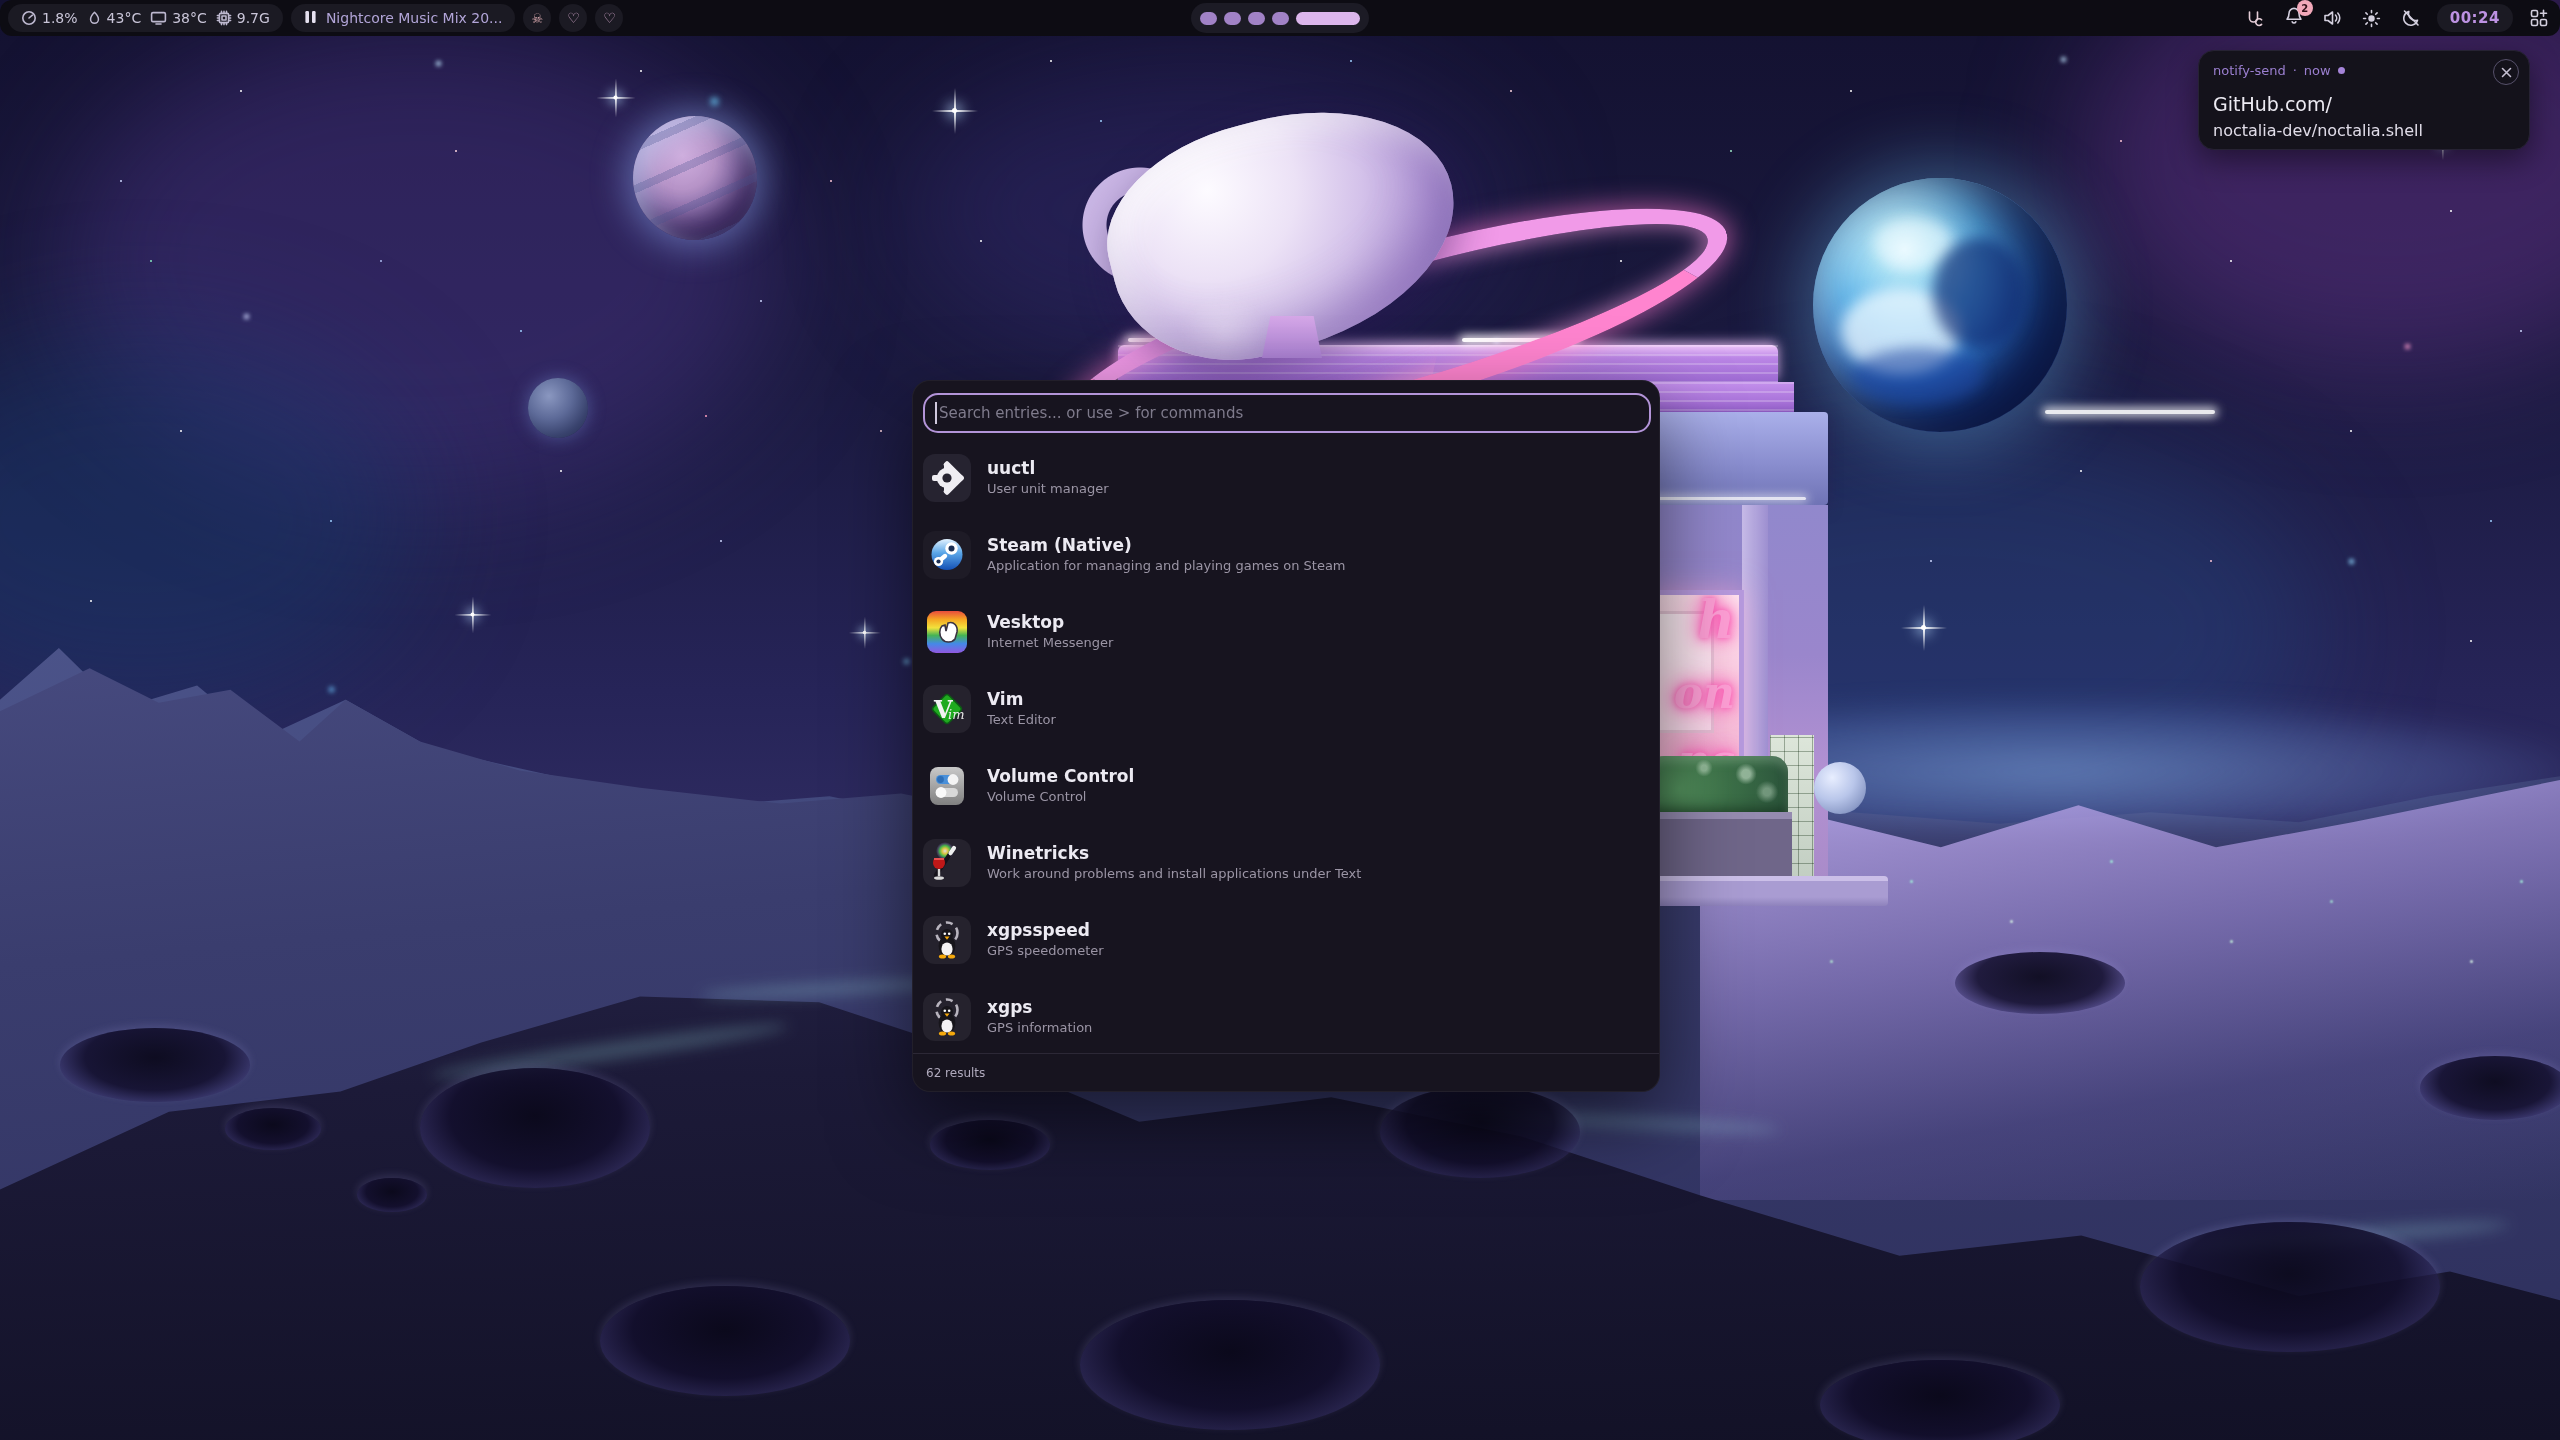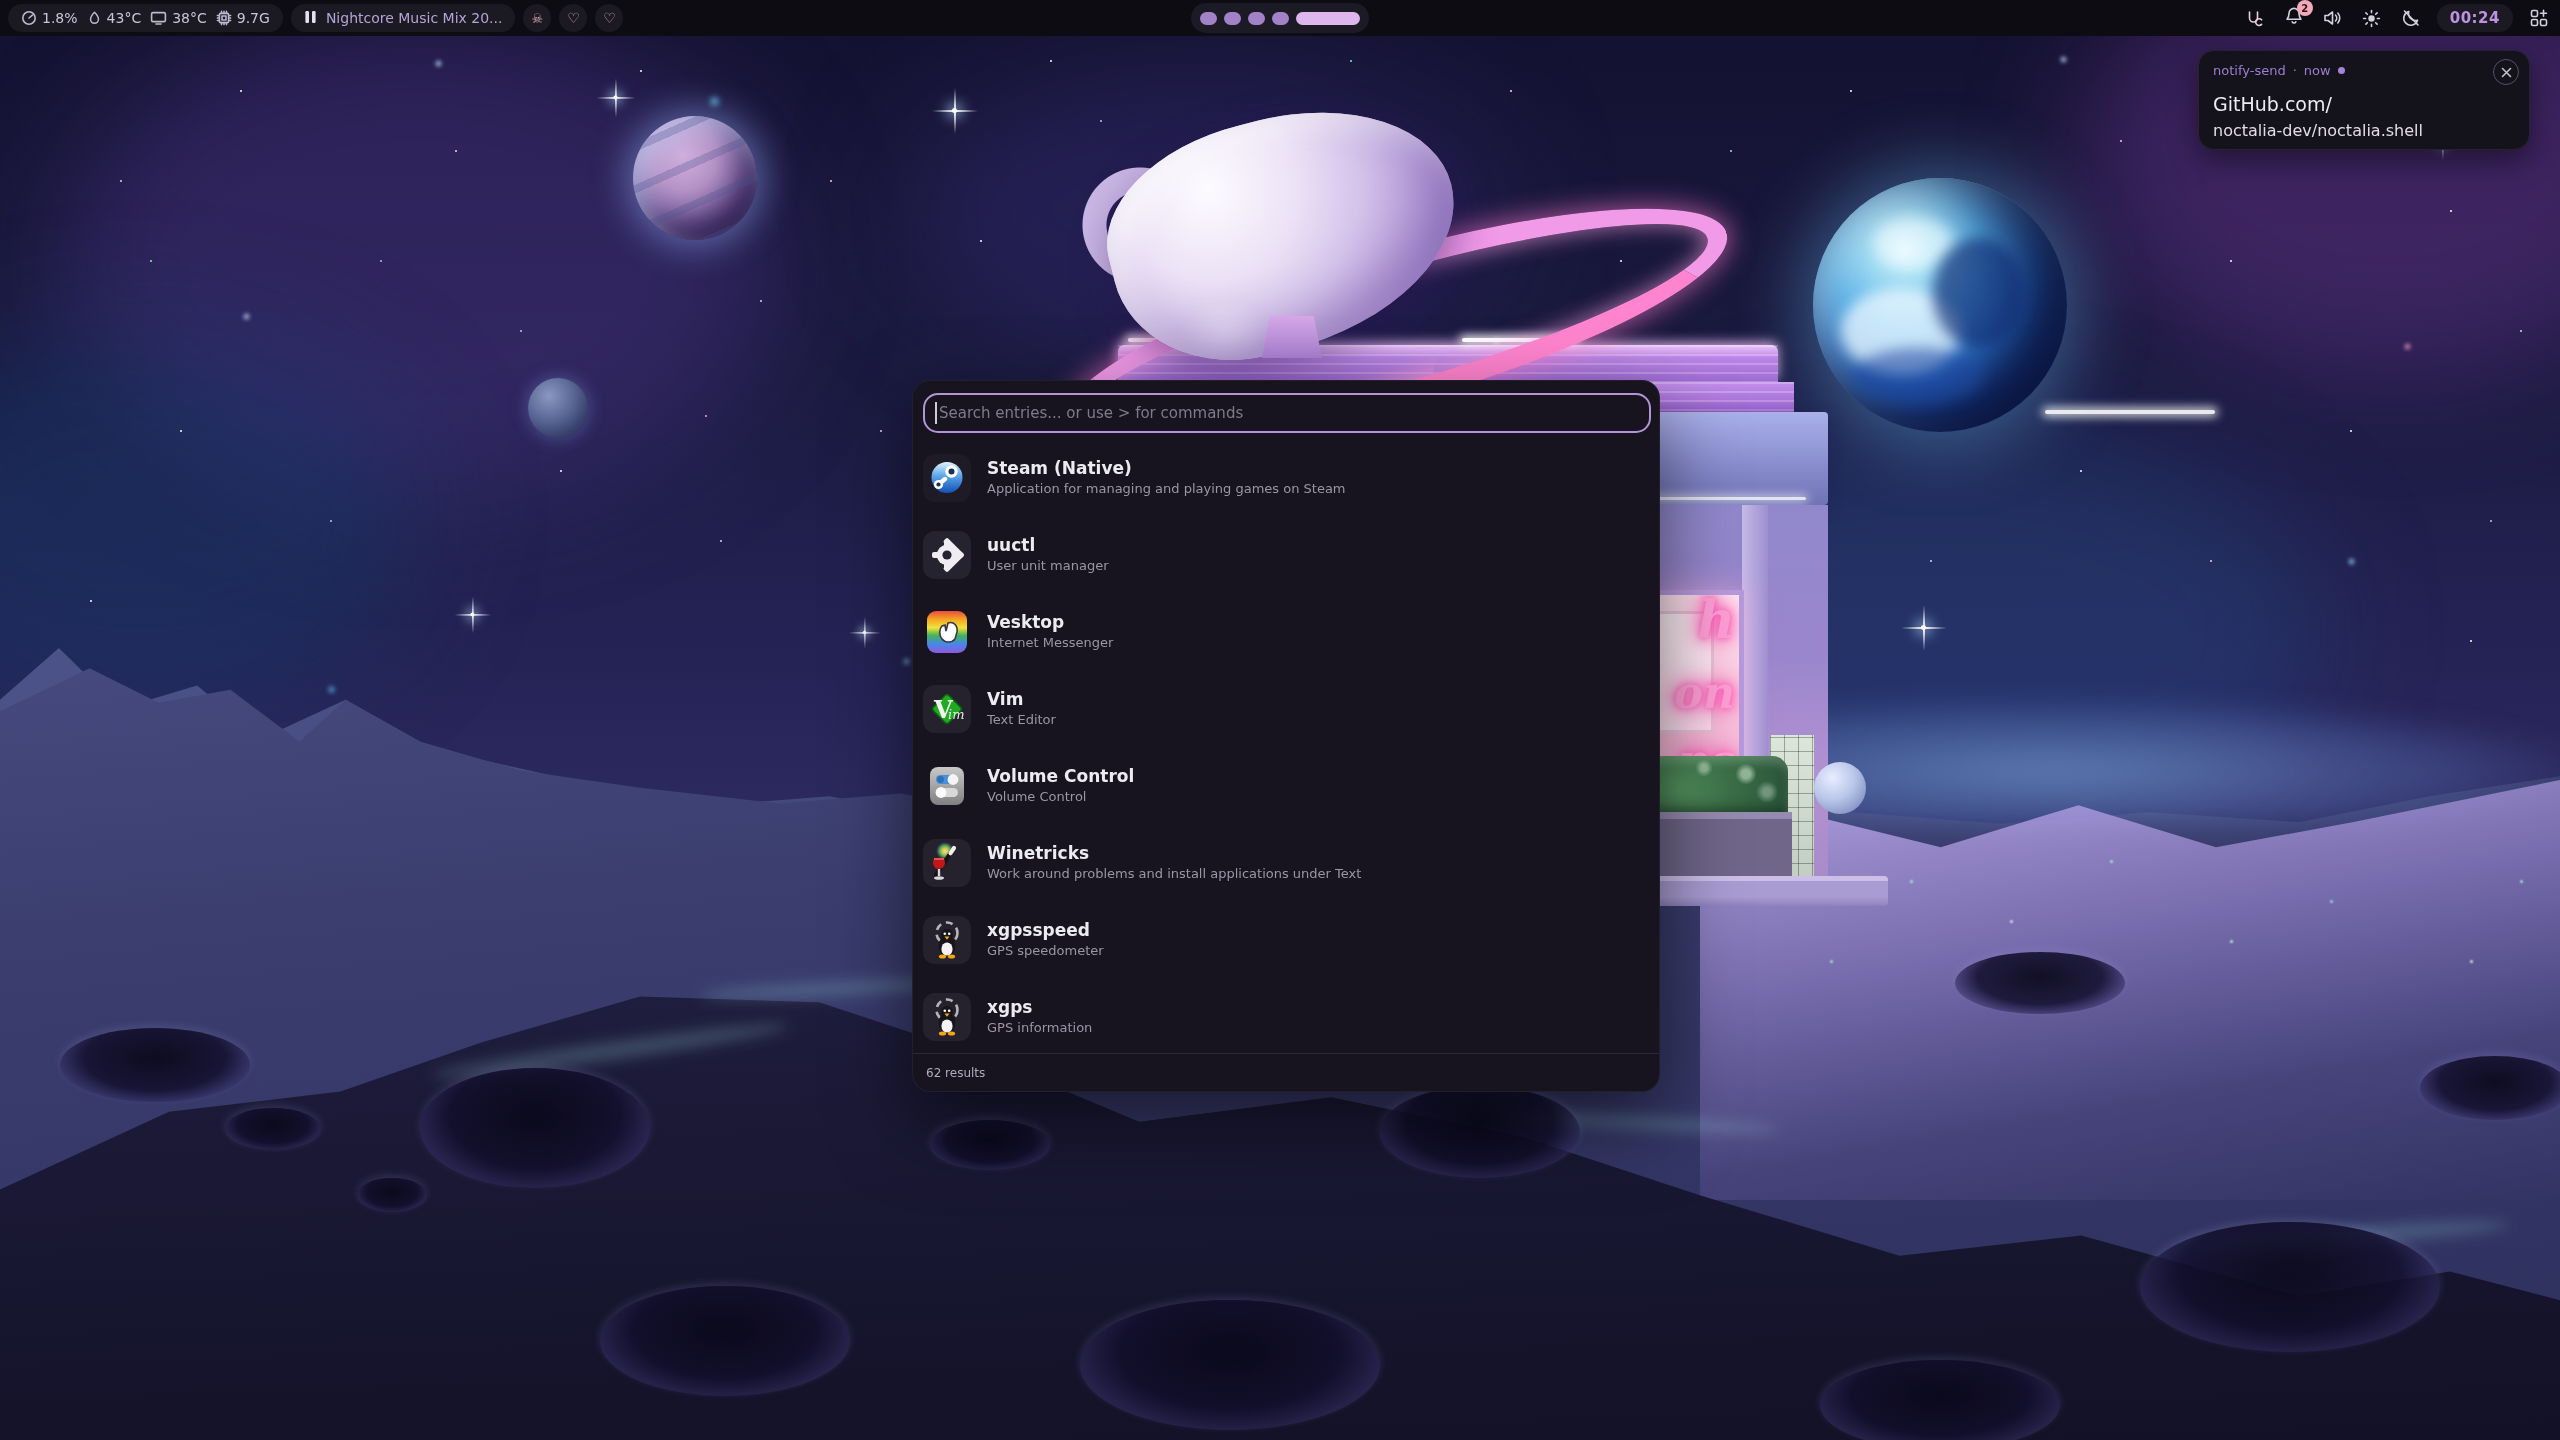"1.8%" .topbar { border-radius: none -> 12px }
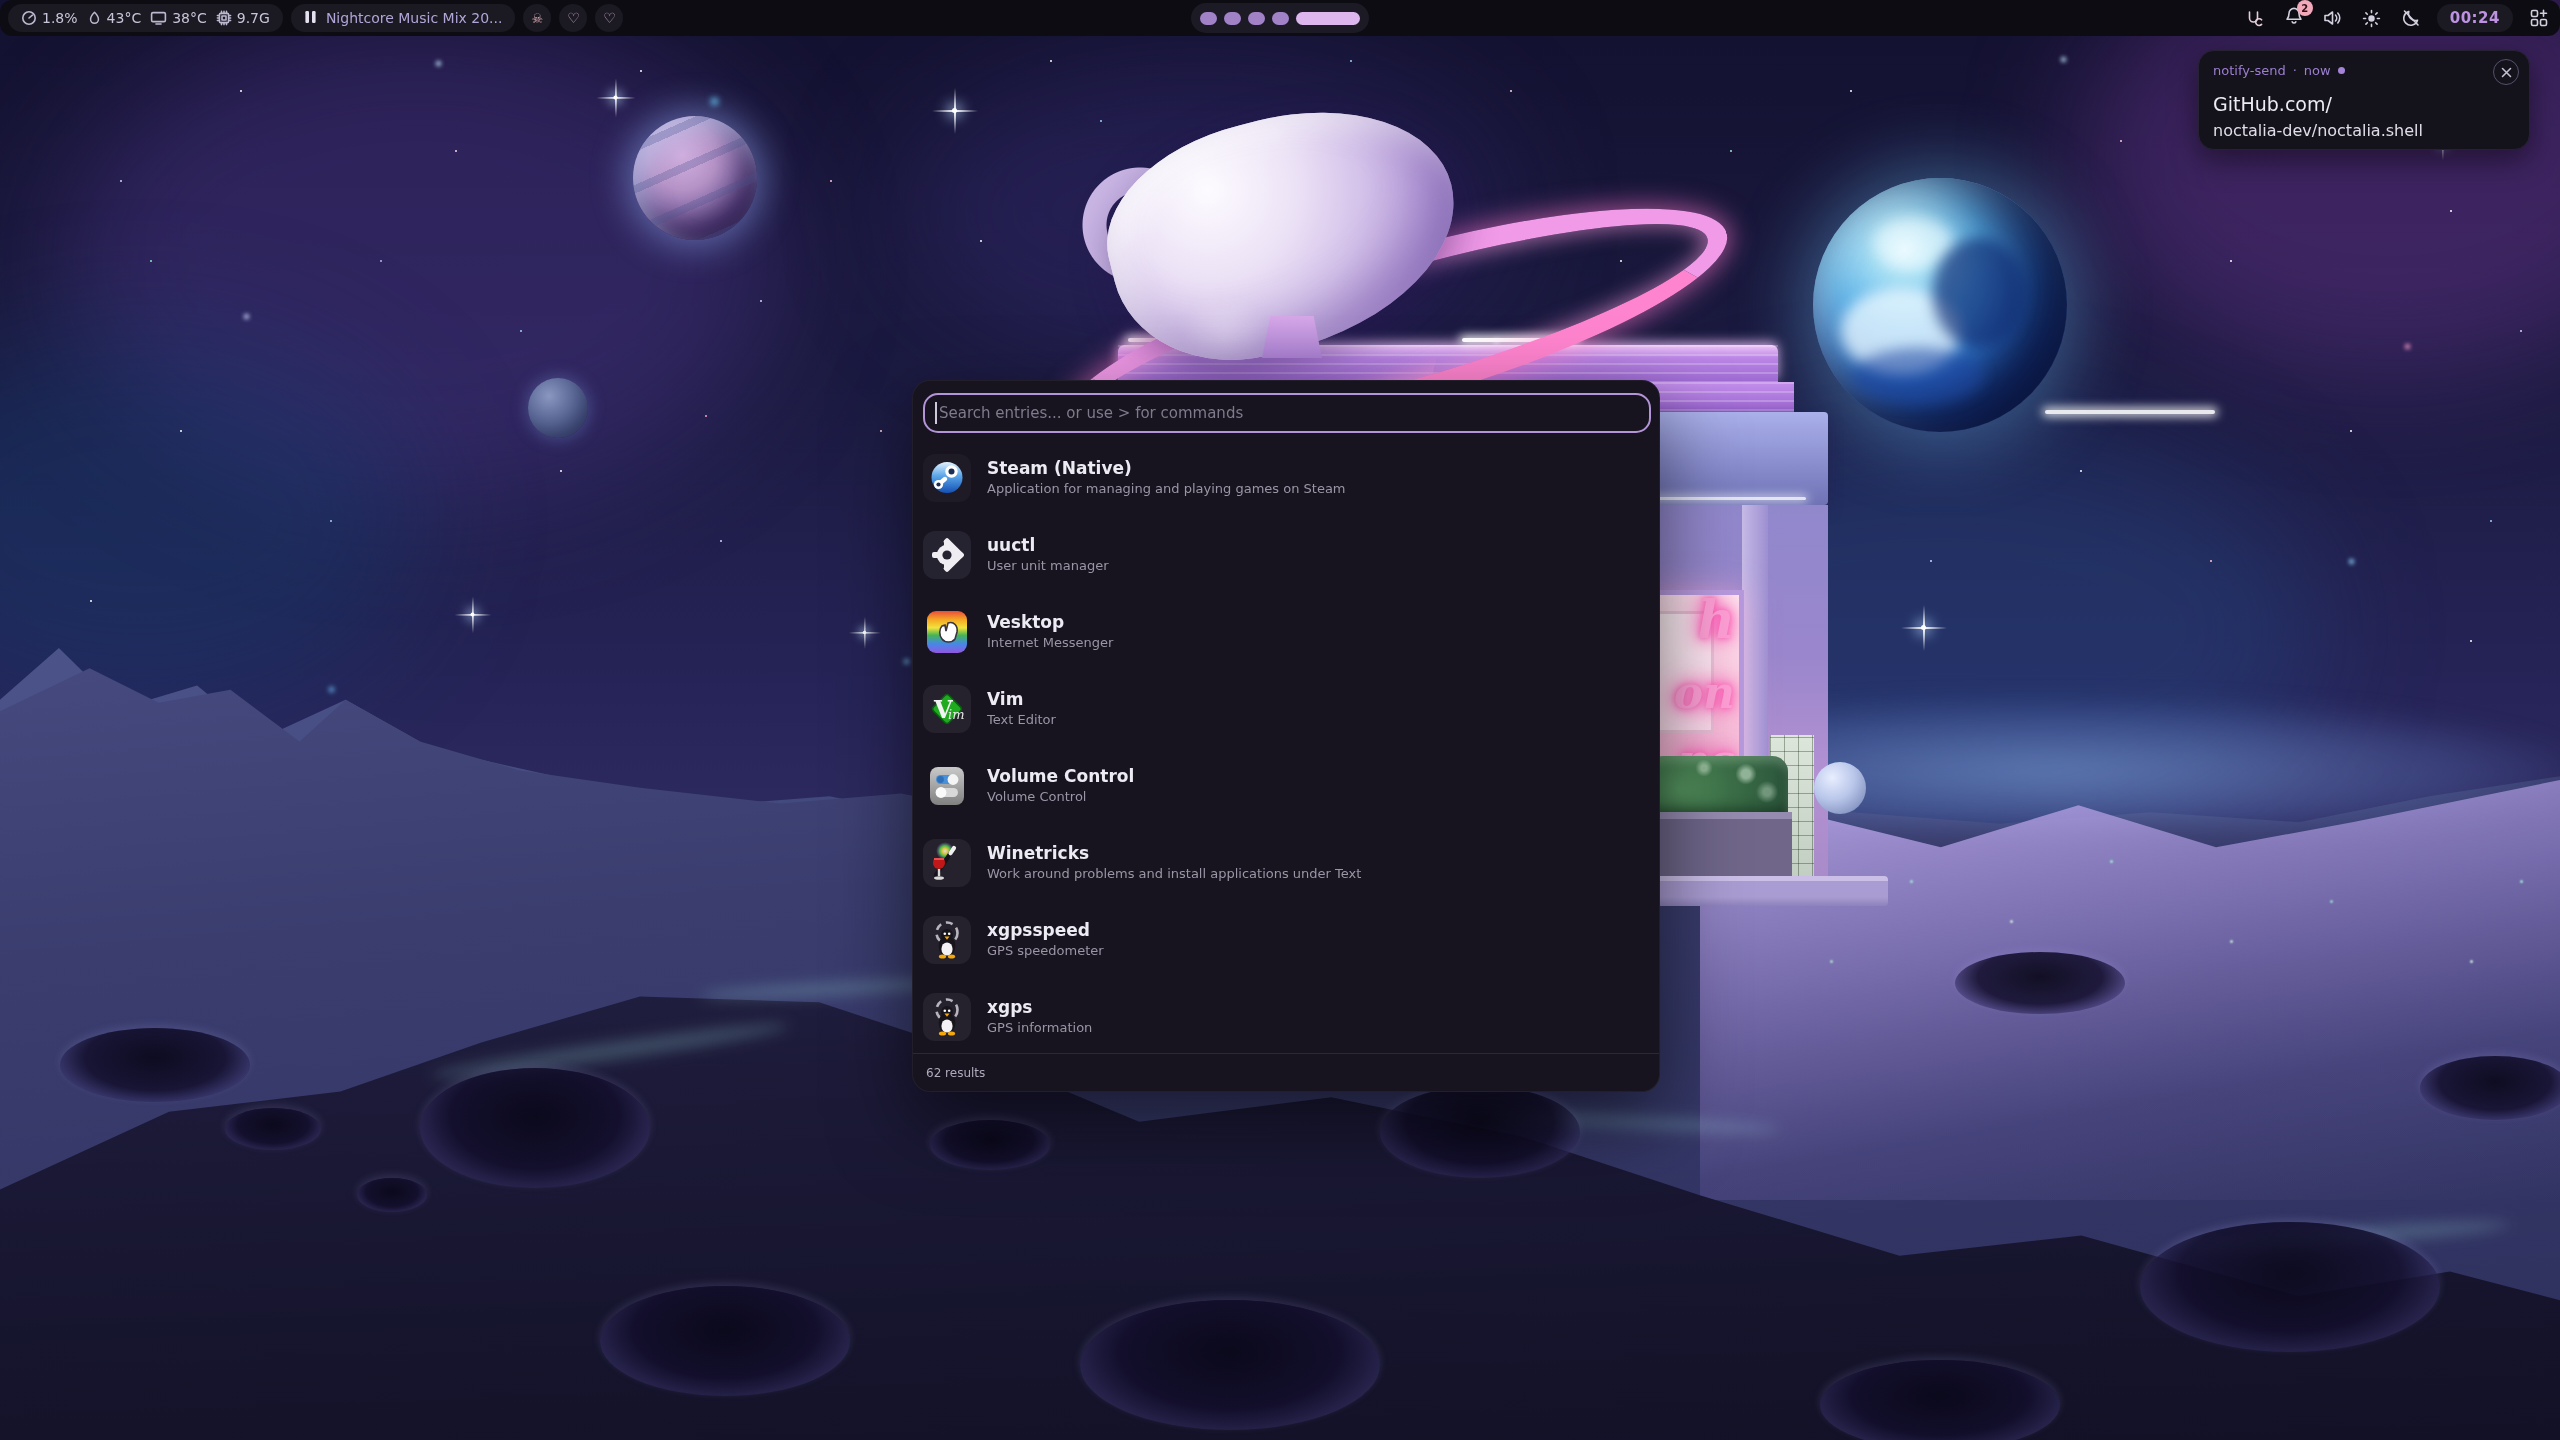"Steam (Native)" div.item { order: before "uuctl" -> after "uuctl" }
